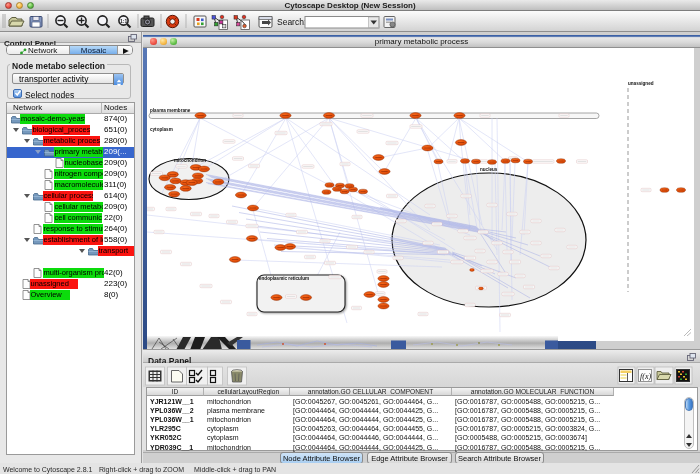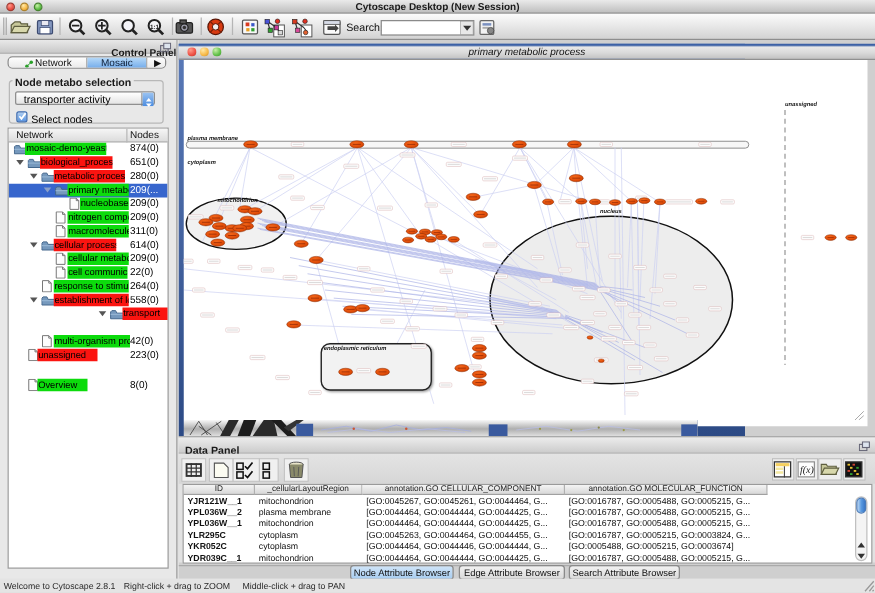"Control Panel" #cphead { text-align: right -> none }
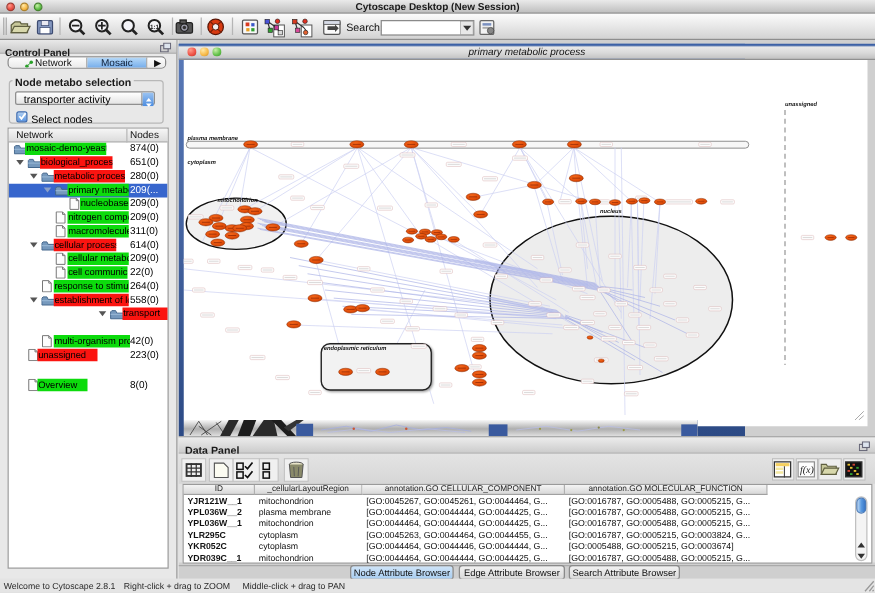"primary metabolic process" #netwin { font-style: italic -> none }
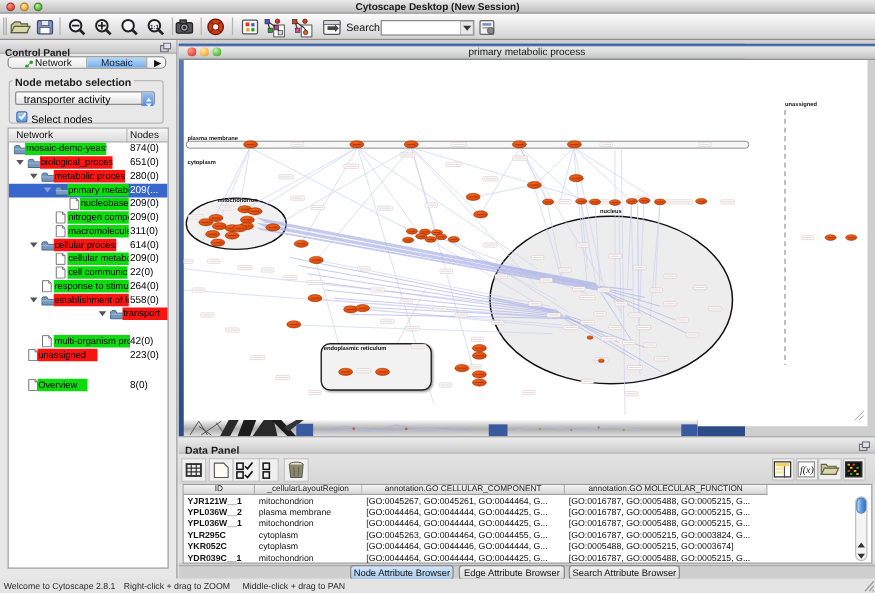"Overview" div.trow { margin-top: 13px -> none }
